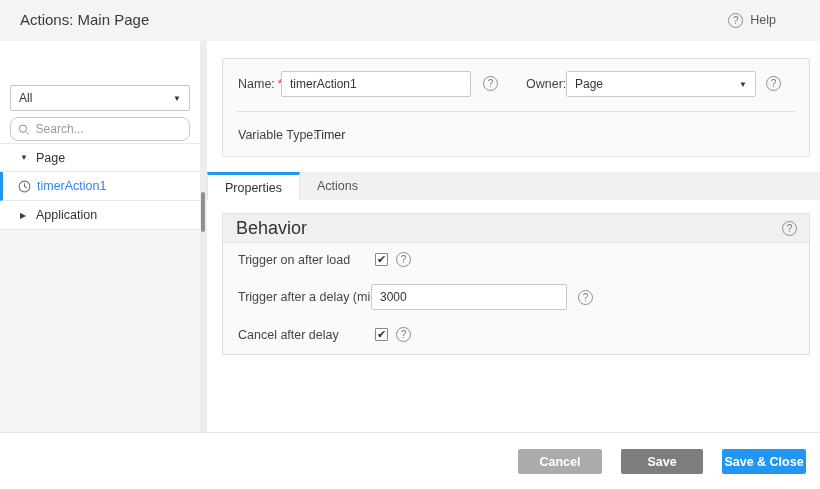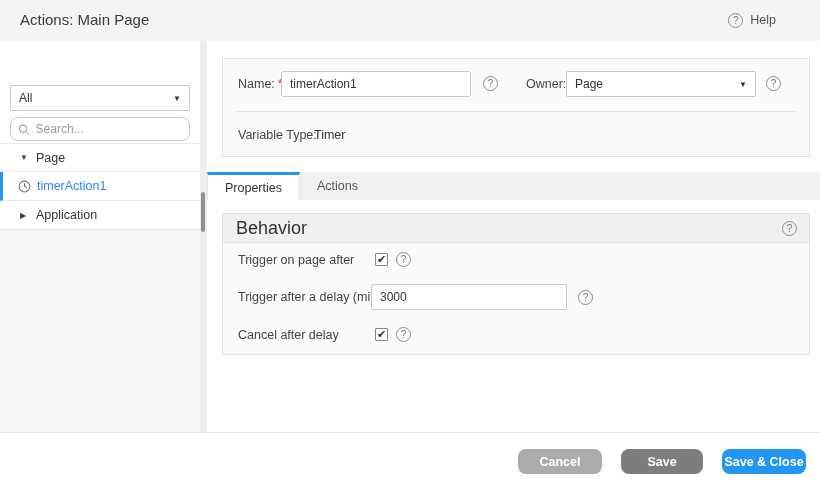"Trigger on page after" span.b-label { text: page after -> after load }
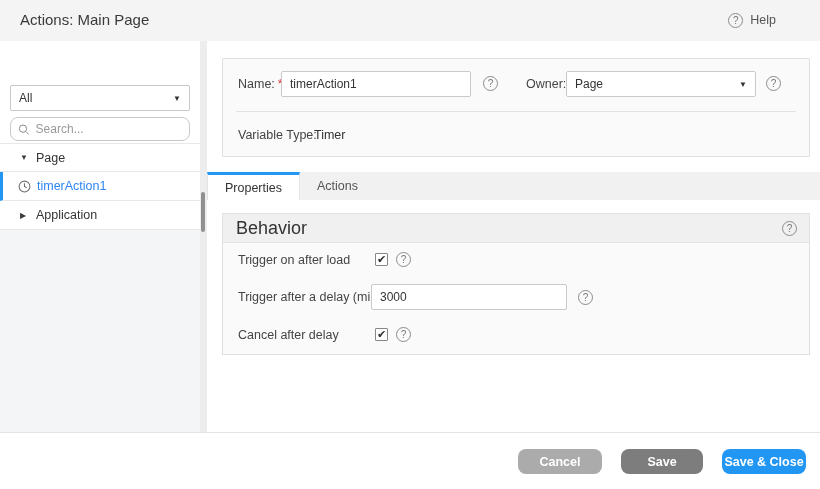"Cancel" .fbtn { border-radius: 8px -> 2px }
